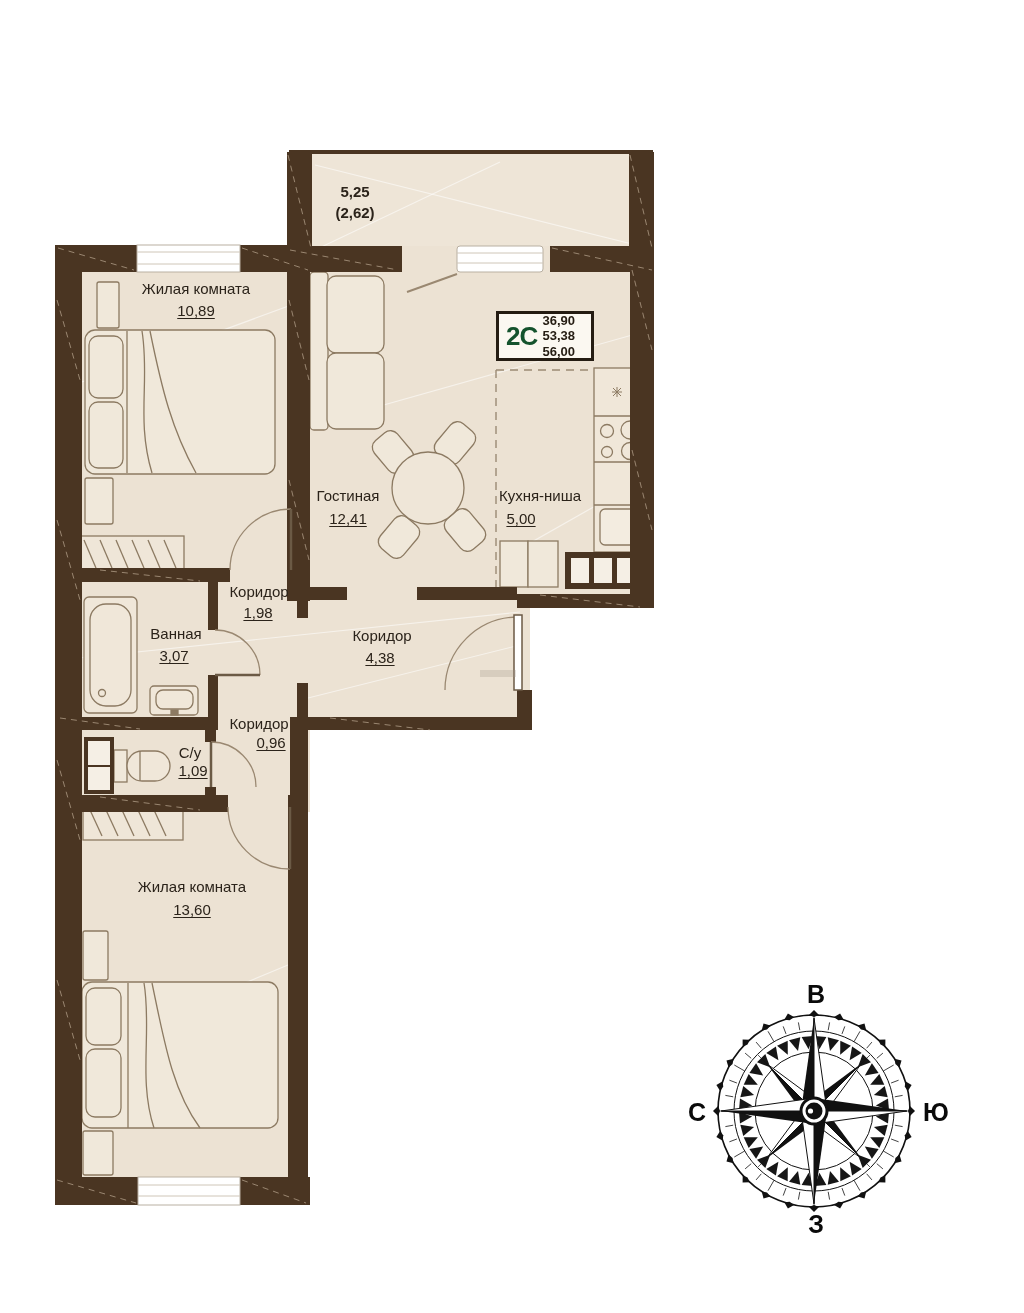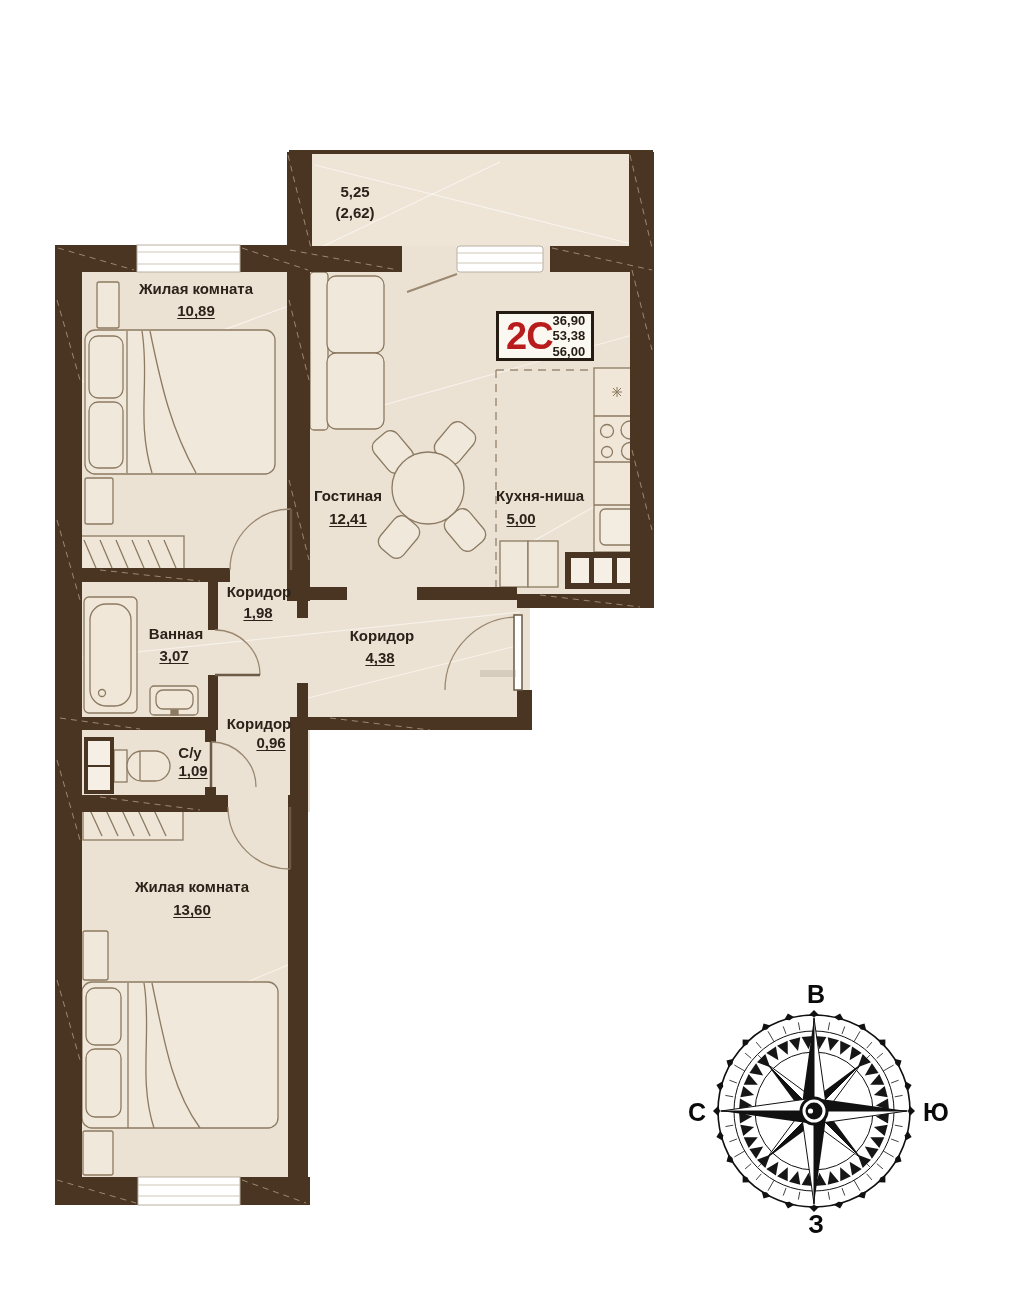"Жилая комната" .lbl { font-weight: 700 -> 400 }
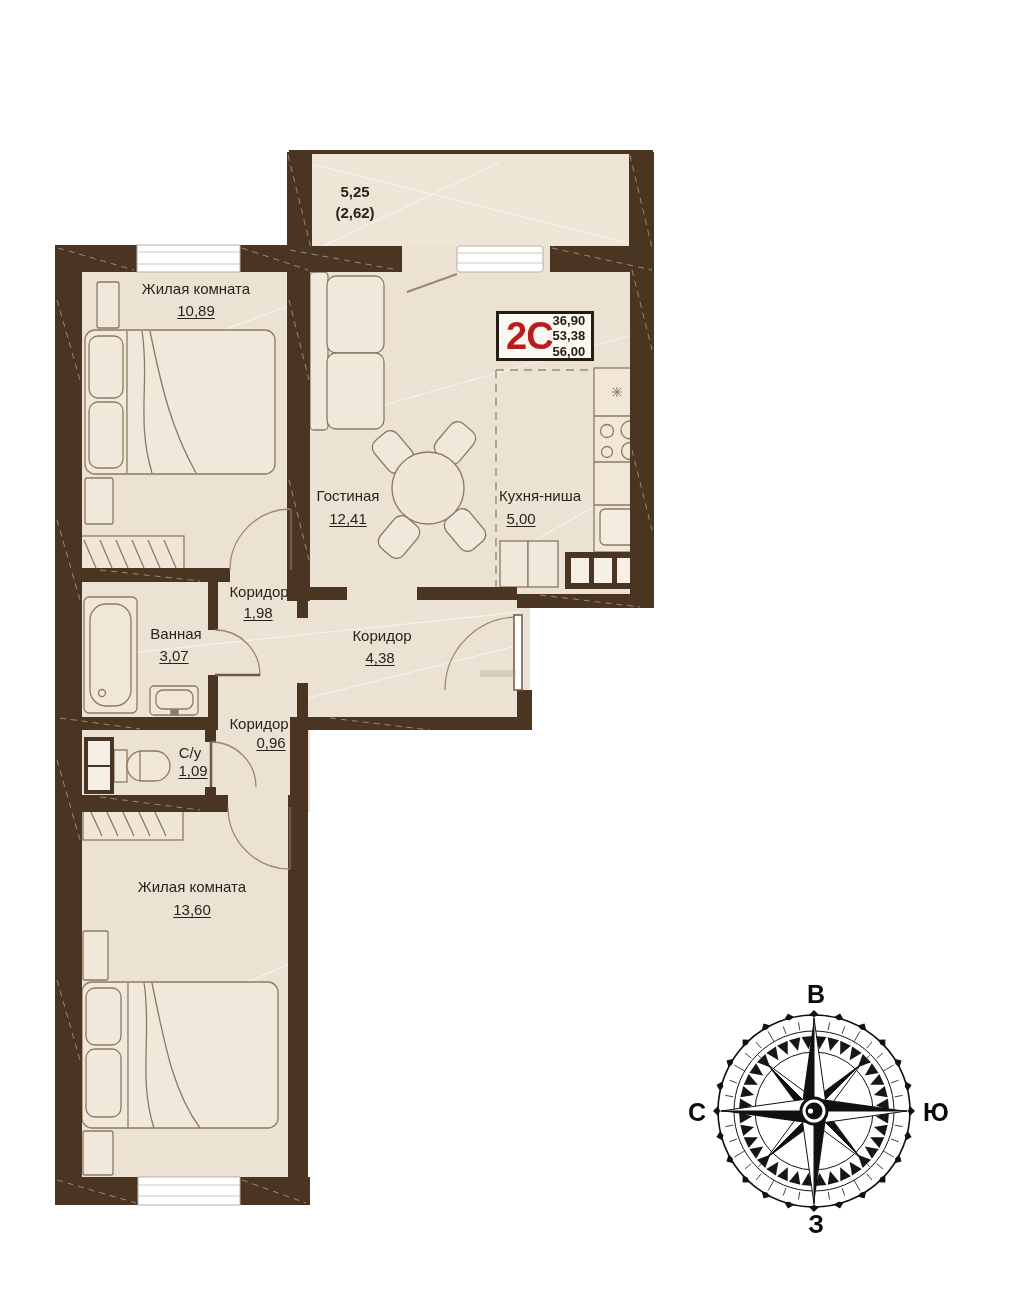"2C" #info-box .type { color: #b91c1c -> #14532d; font-size: 38px -> 26px }
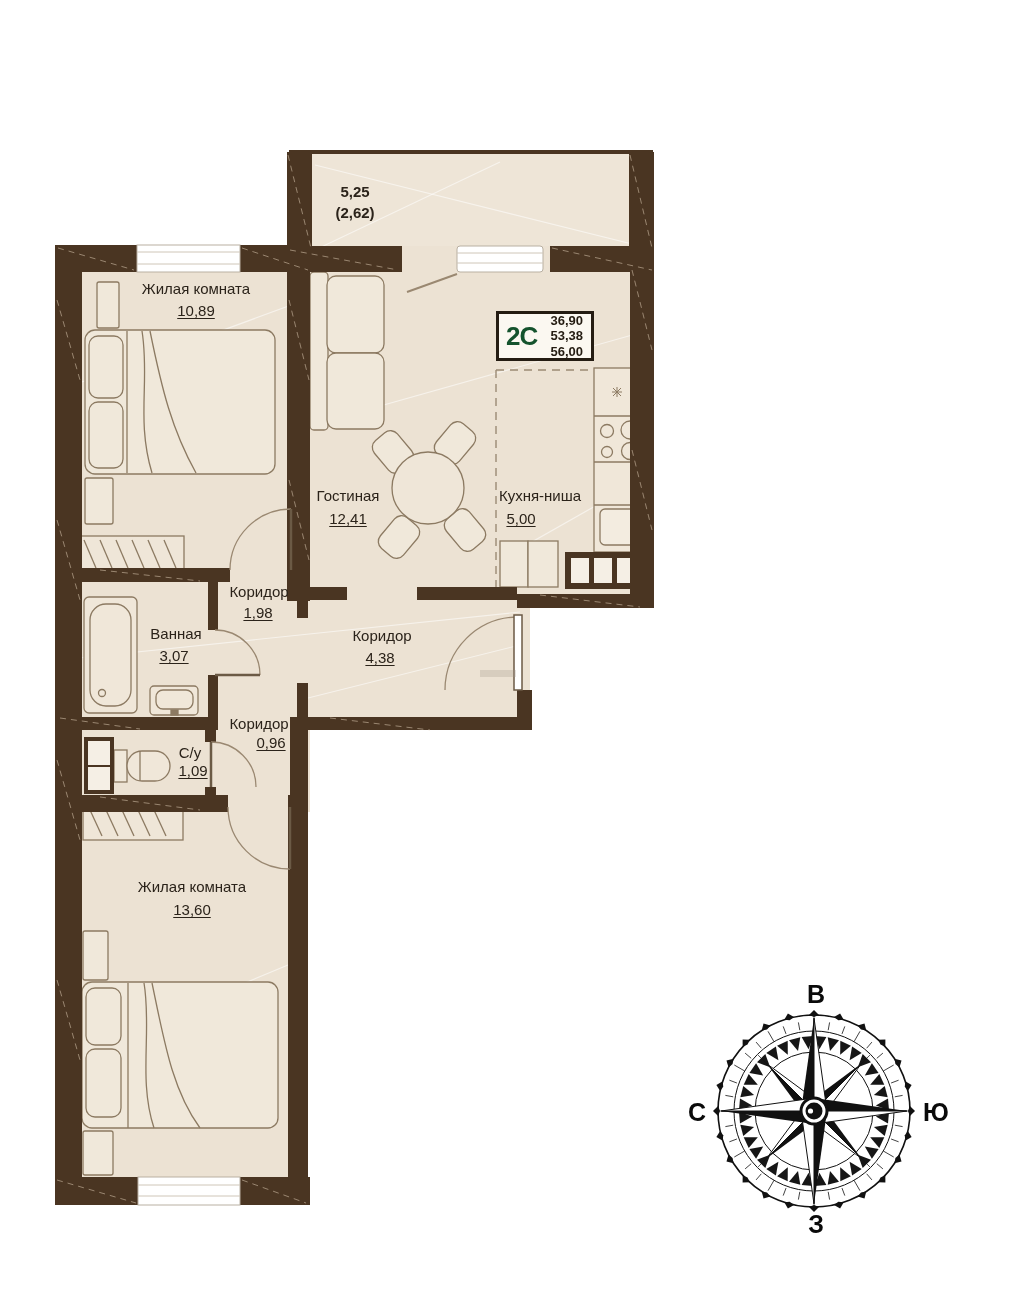"36,90" #info-box .vals { padding-right: 8px -> 16px }
